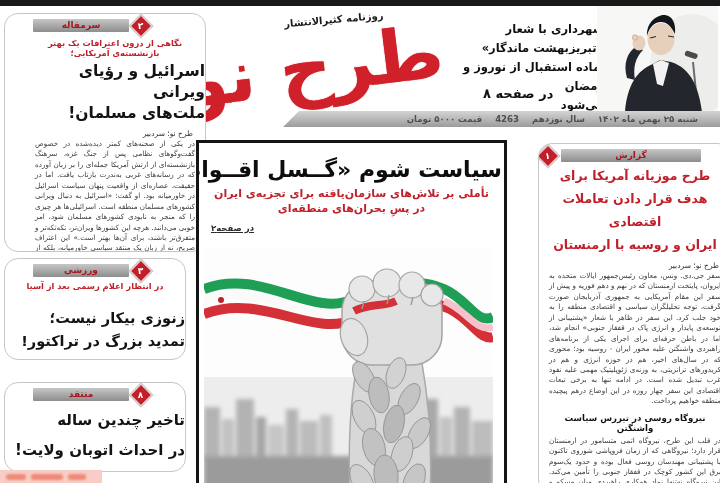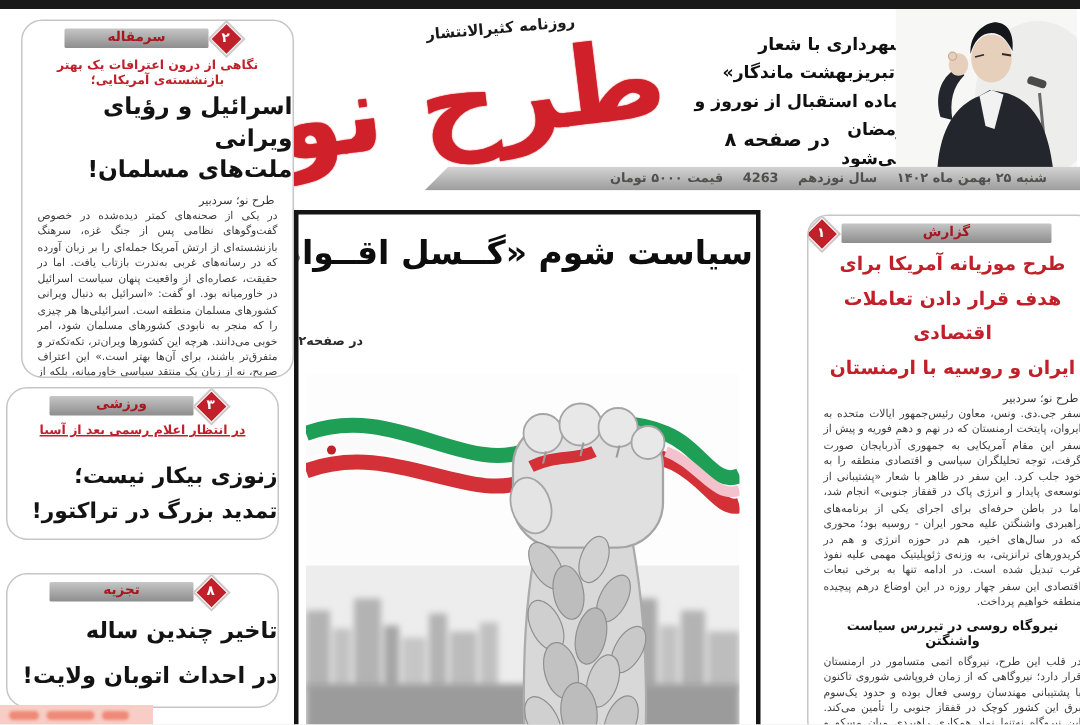"سرمقاله" .box-editorial { left: 14px -> 4px; padding-left: none -> 20px }
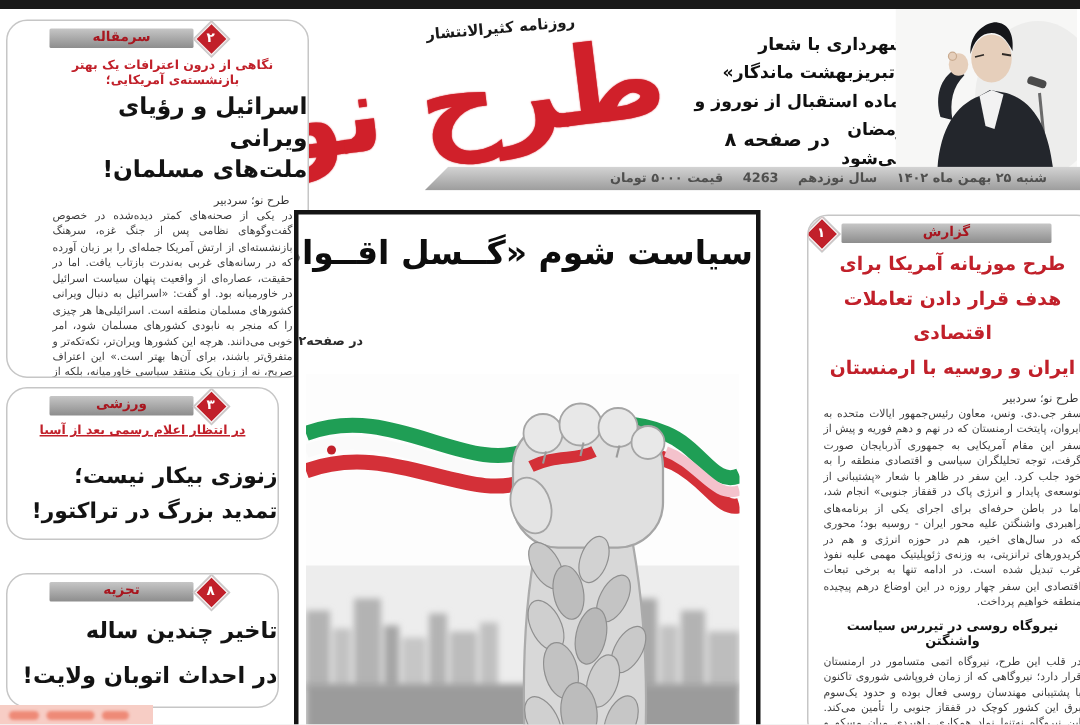"تأملی بر تلاش‌های سازمانیافته برای" div.sub { html: none -> <div> <div>تأملی بر تلاش‌های سازمان‌یافته برای تجزیه‌ی ایران</div> <div>در پسِ بحران‌های منطقه‌ای</div> </div> }
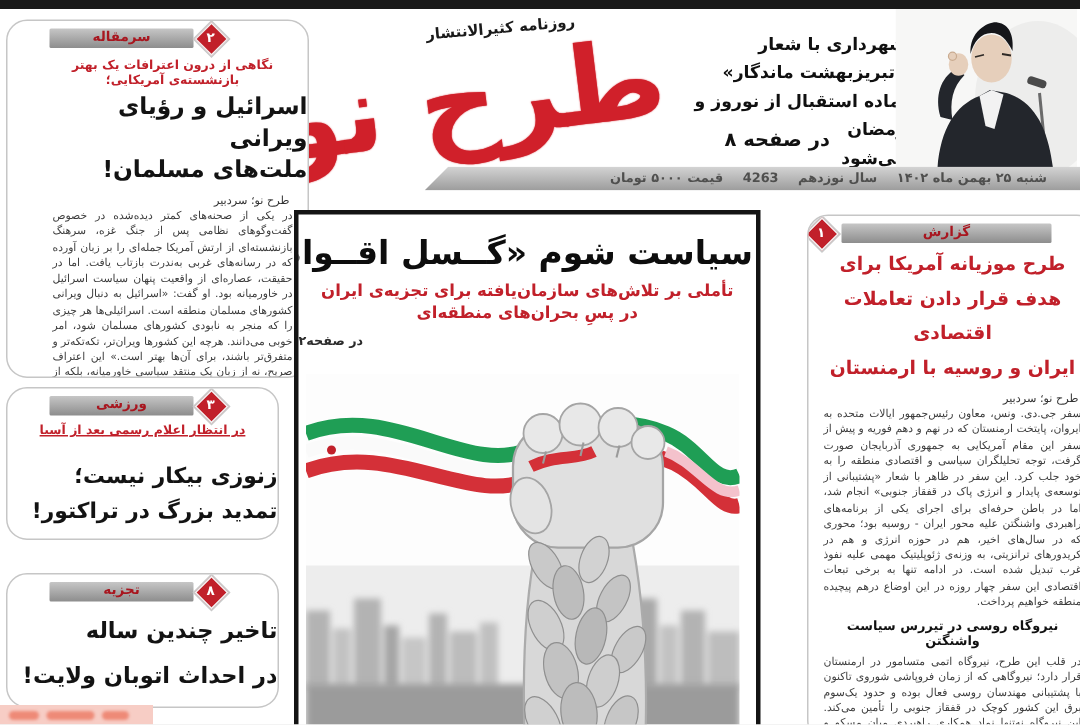"در صفحه۲" .pageref2 { left: 0 -> 12px; text-decoration: none -> underline }
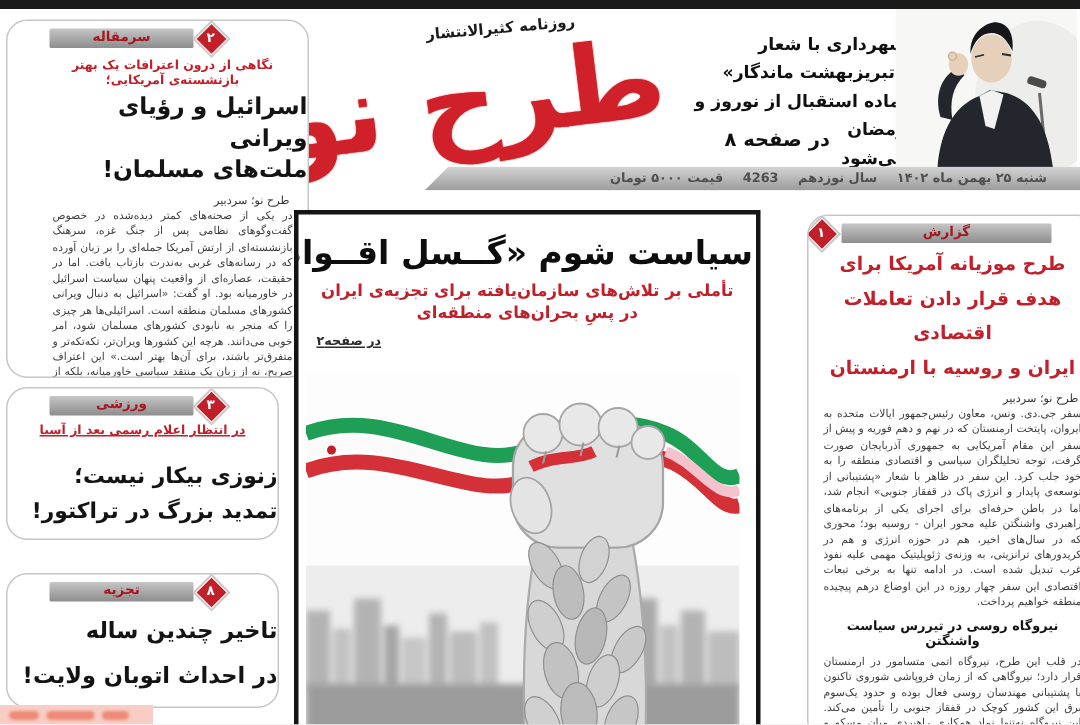"در انتظار اعلام رسمی بعد" .box-sports .kicker { text-decoration: underline -> none }
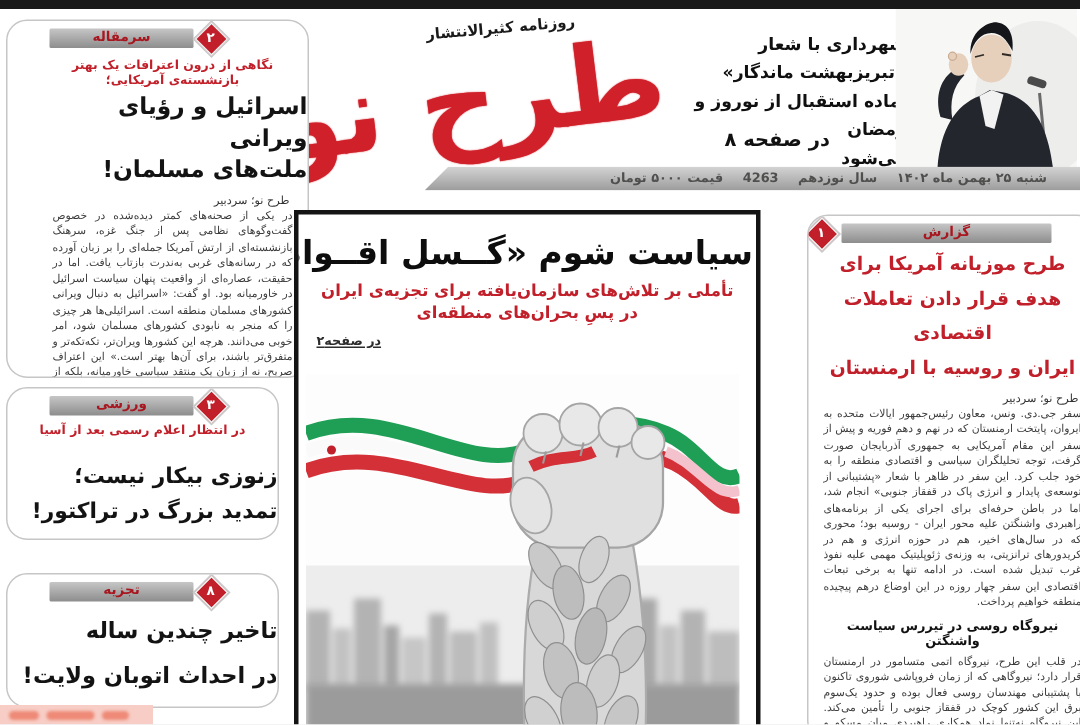"تجزیه" span { text: تجزیه -> منتقد }
